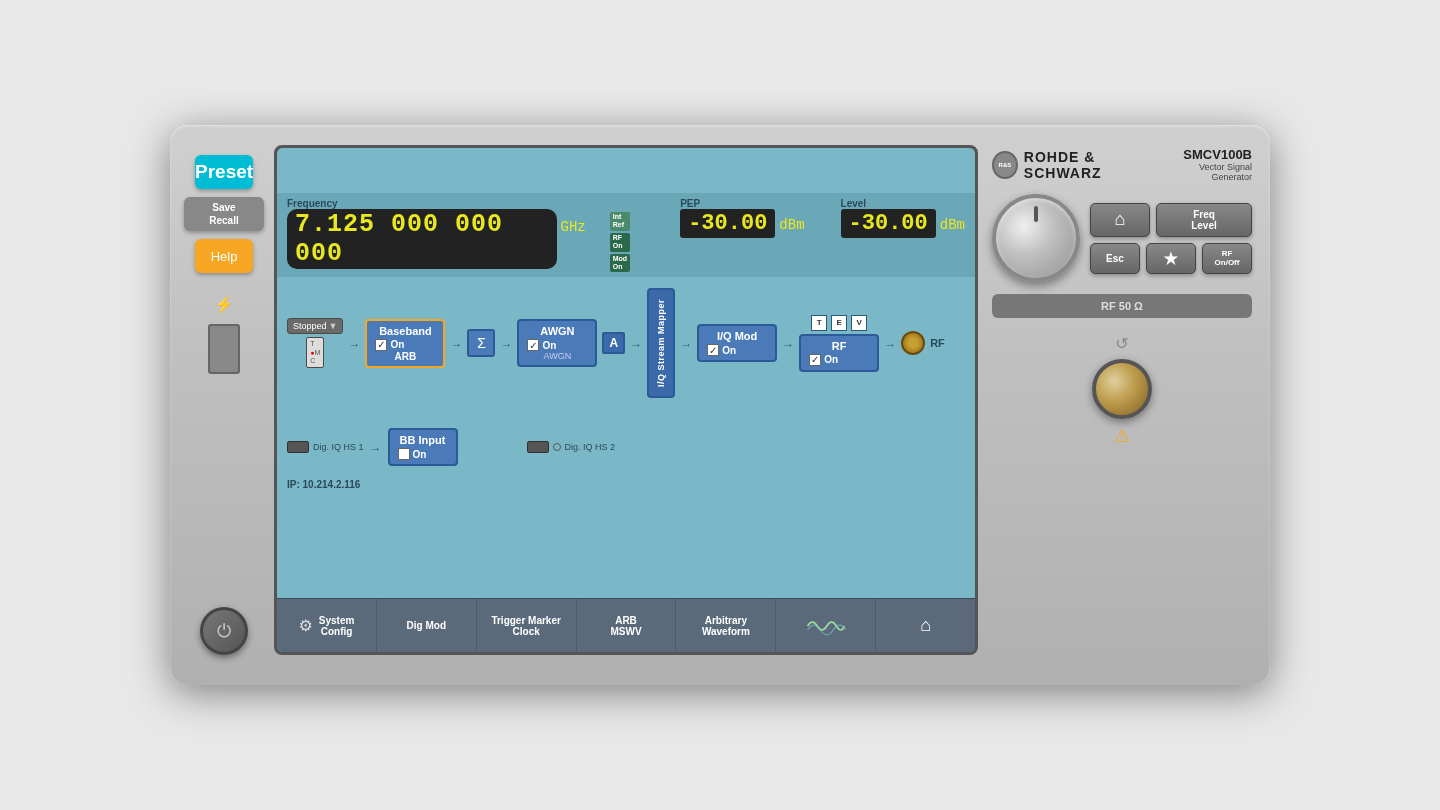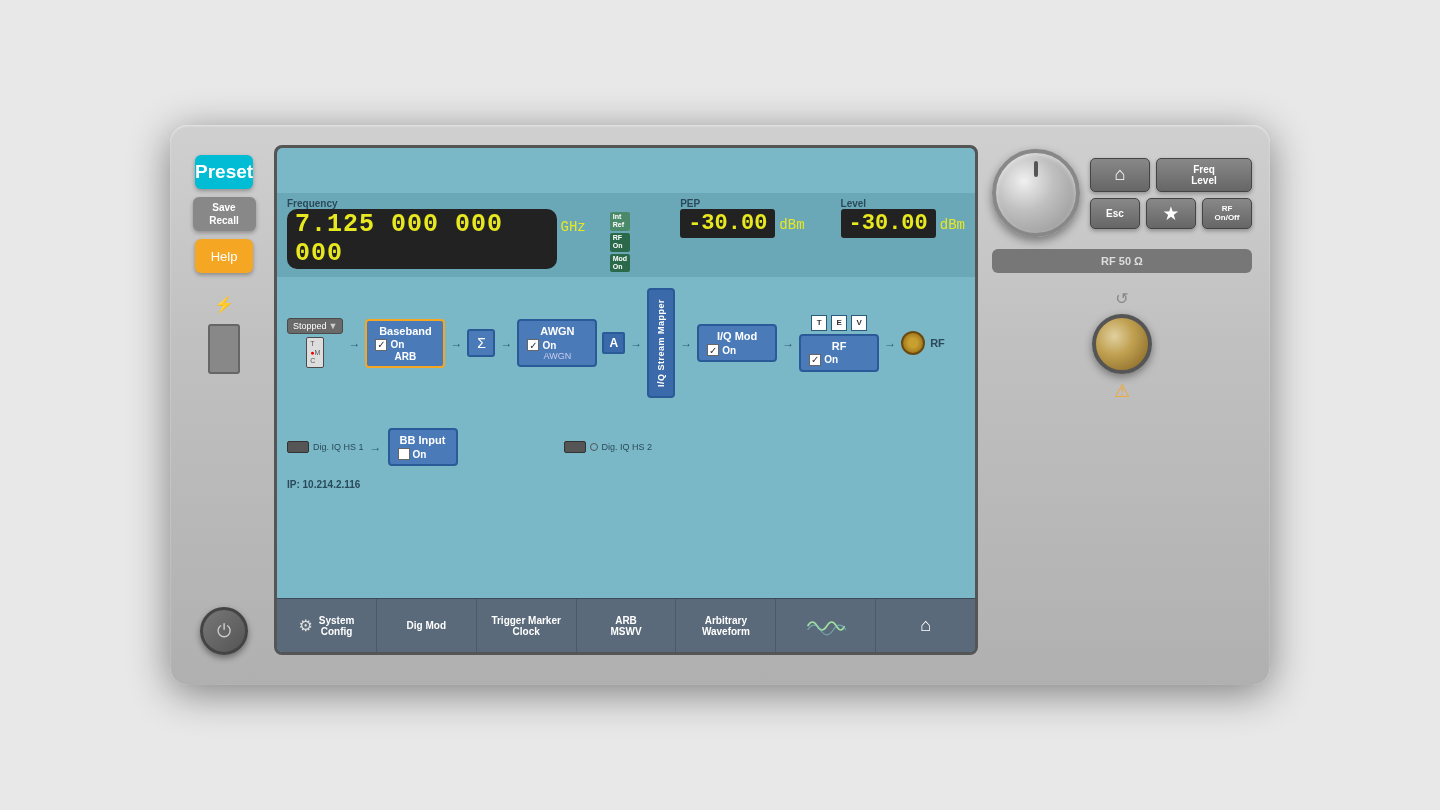"ROHDE & SCHWARZ" div.brand-row { html: none -> <div> <div> <div> <span>R&amp;S</span> </div> <span>ROHDE &amp; SCHWARZ</span> </div> <div> <div>SMCV100B</div> <div>Vector Signal Generator</div> </div> </div> }
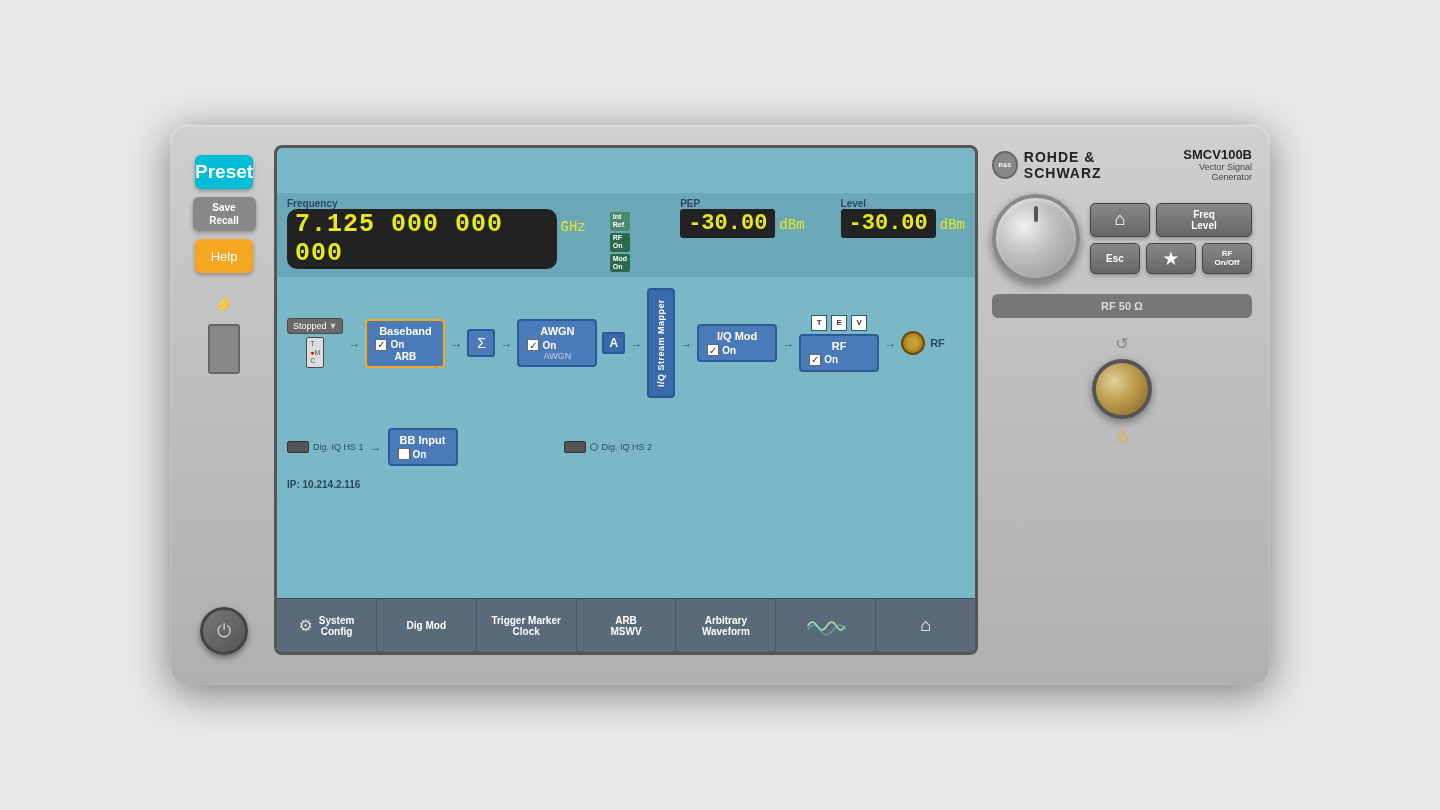"Save" .btn-save-recall { width: 63px -> 80px }
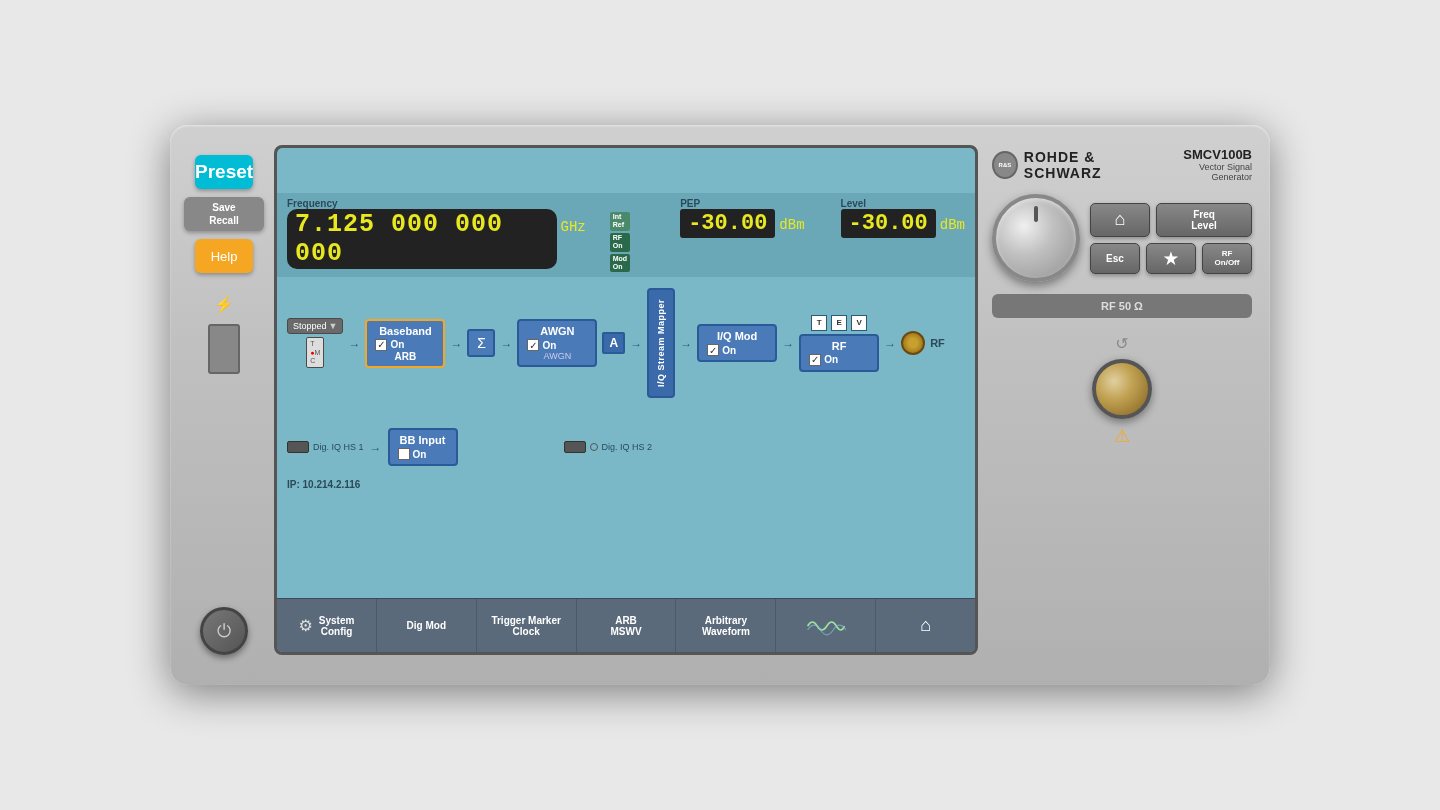"Dig. IQ HS 2" div { margin-left: 100px -> 63px }
